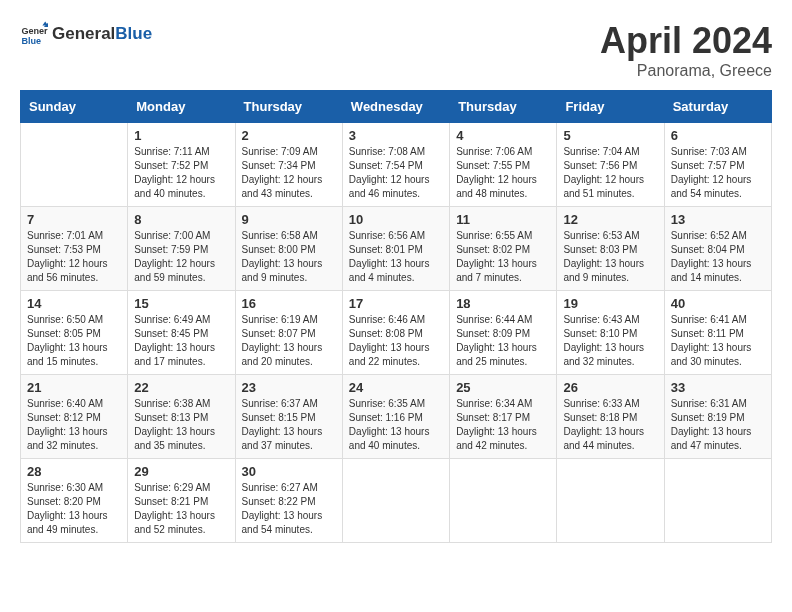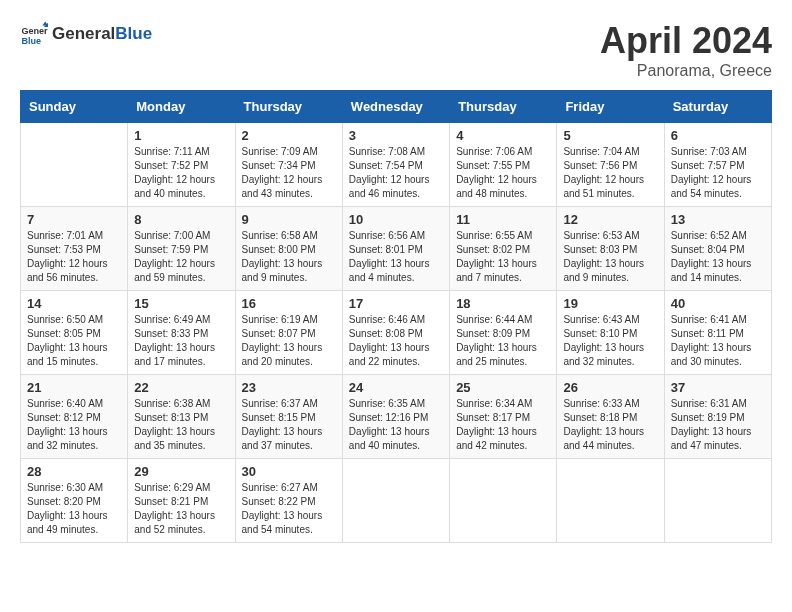"Sunset: 8:33 PM" div { text: 8:33 -> 8:45 }
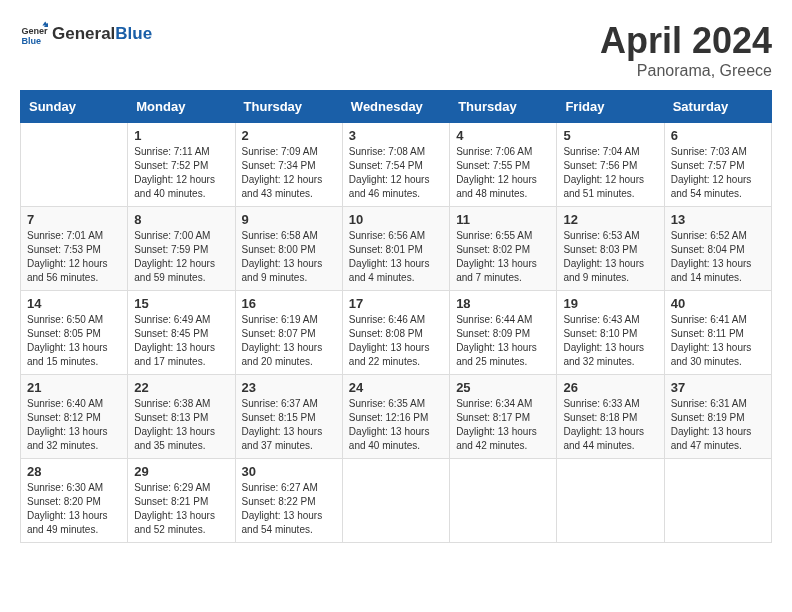"37" div.day-number { text: 37 -> 33 }
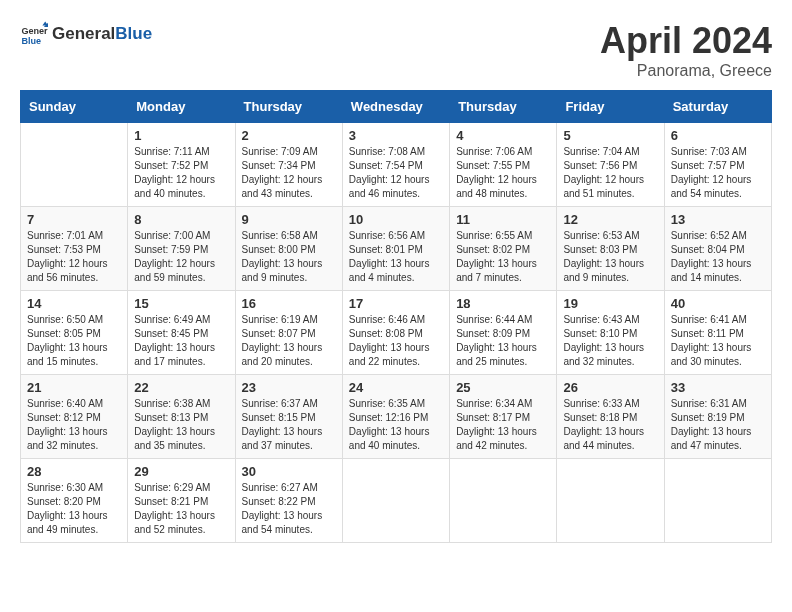"Sunset: 12:16 PM" div { text: 12:16 -> 1:16 }
